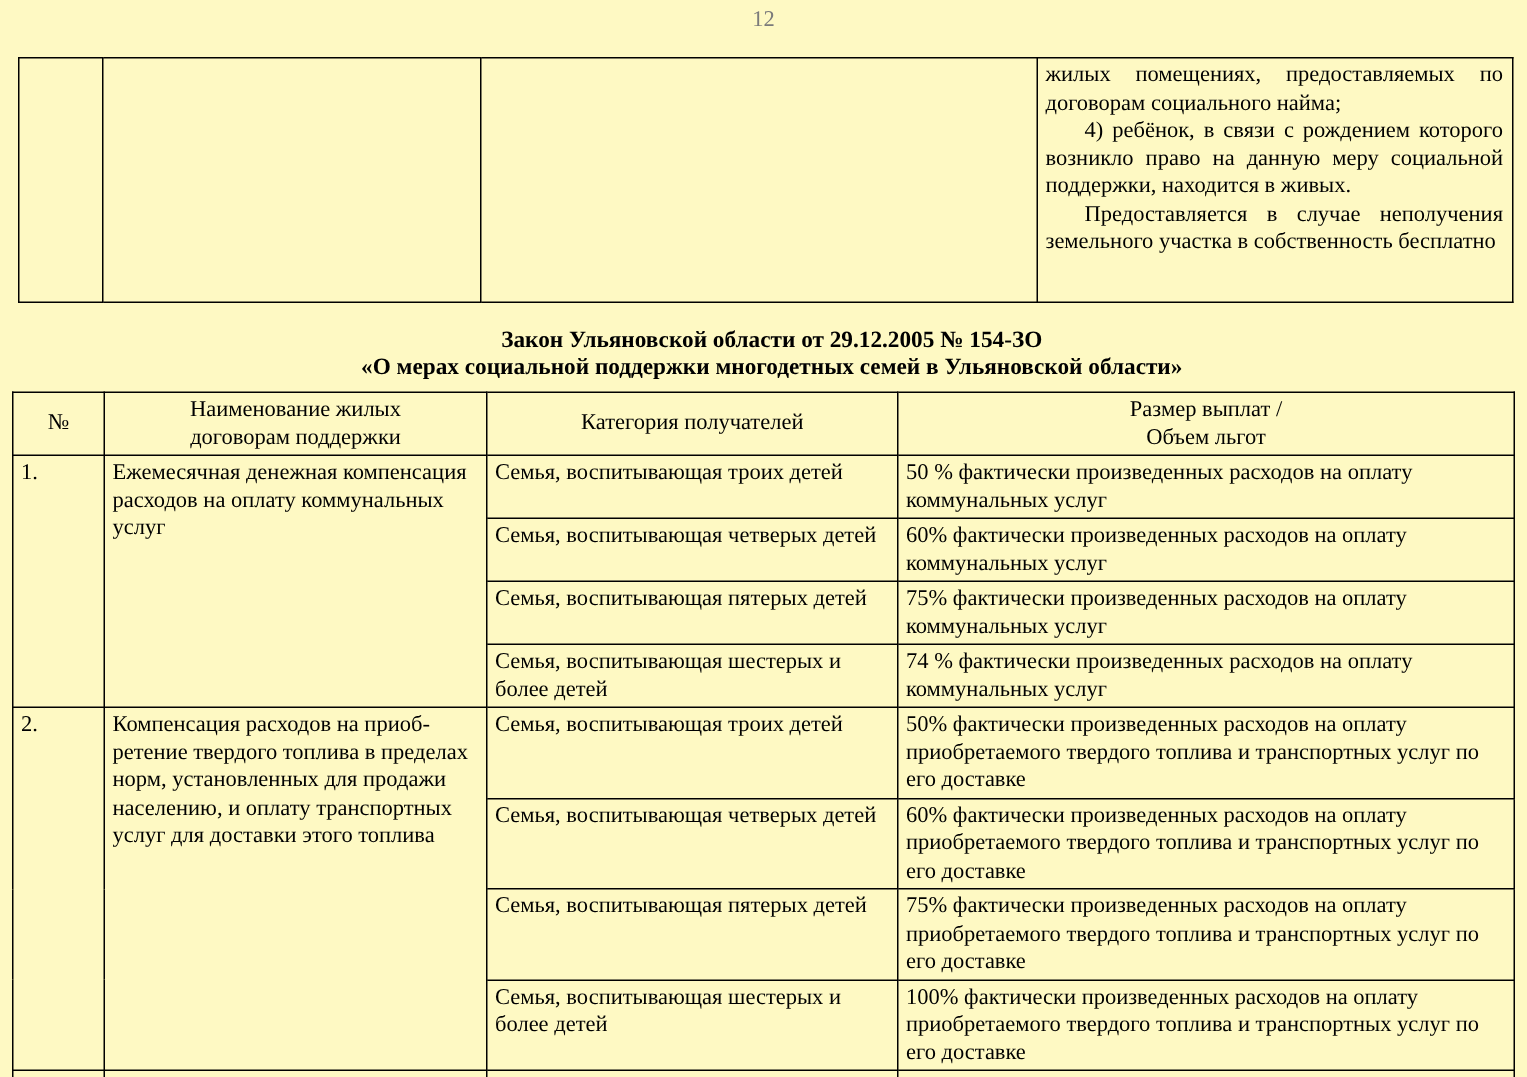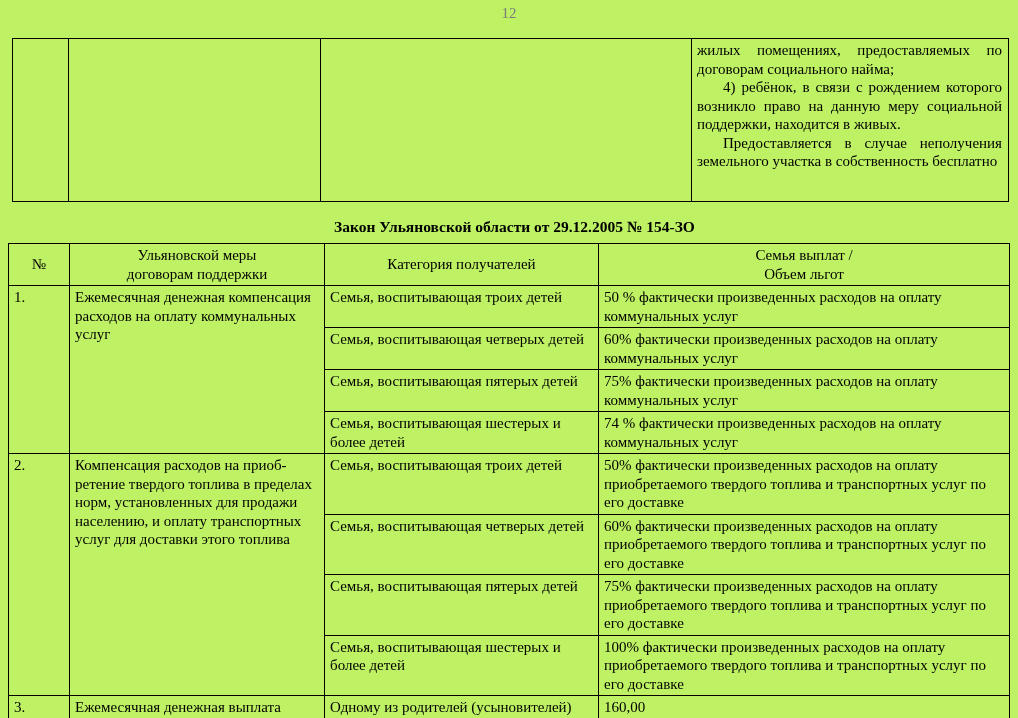"12" .page { background: #bef264 -> #fef9c3 }
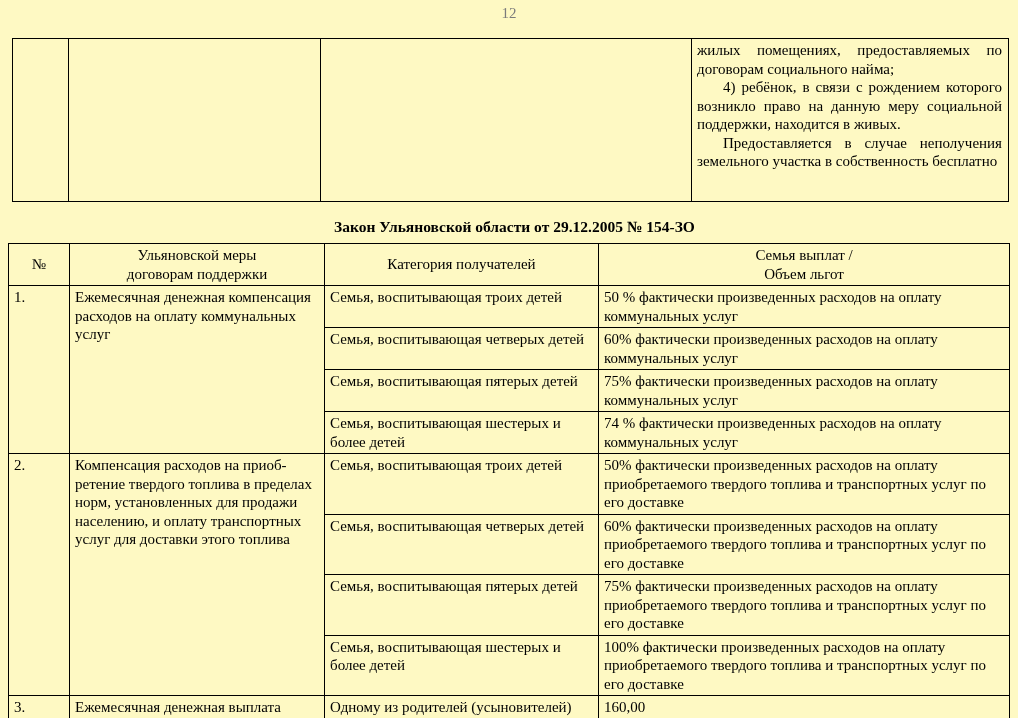"«О мерах социальной поддержки" div { html: none -> <div>«О мерах социальной поддержки многодетных семей в Ульяновской области»</div> }
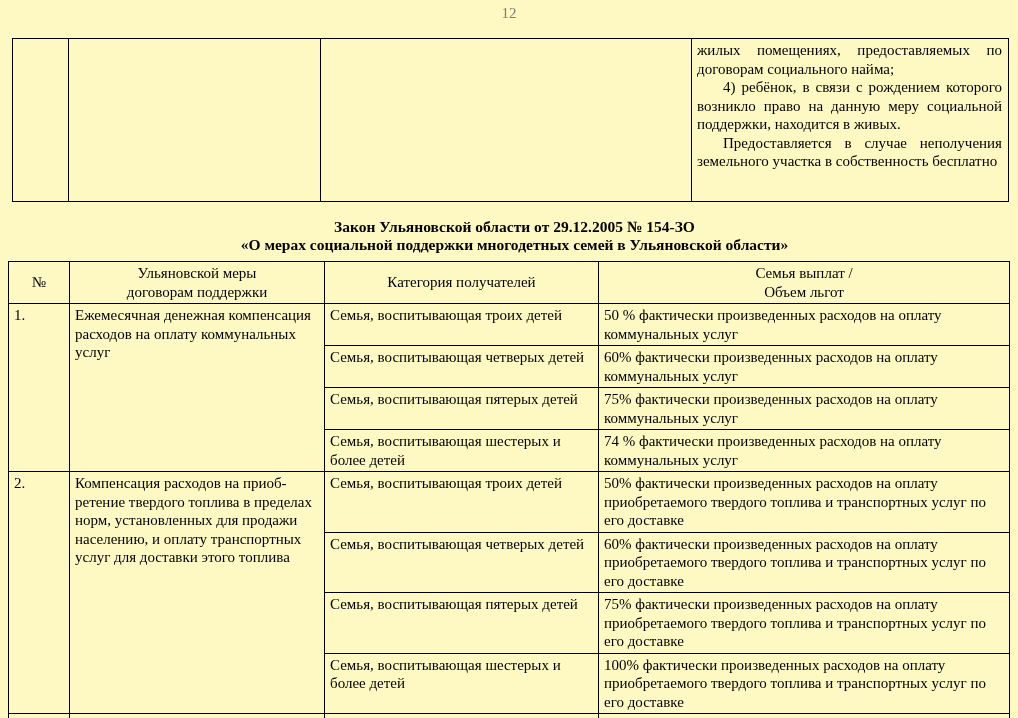"Ульяновской меры" span.ln { text: Ульяновской меры -> Наименование жилых }
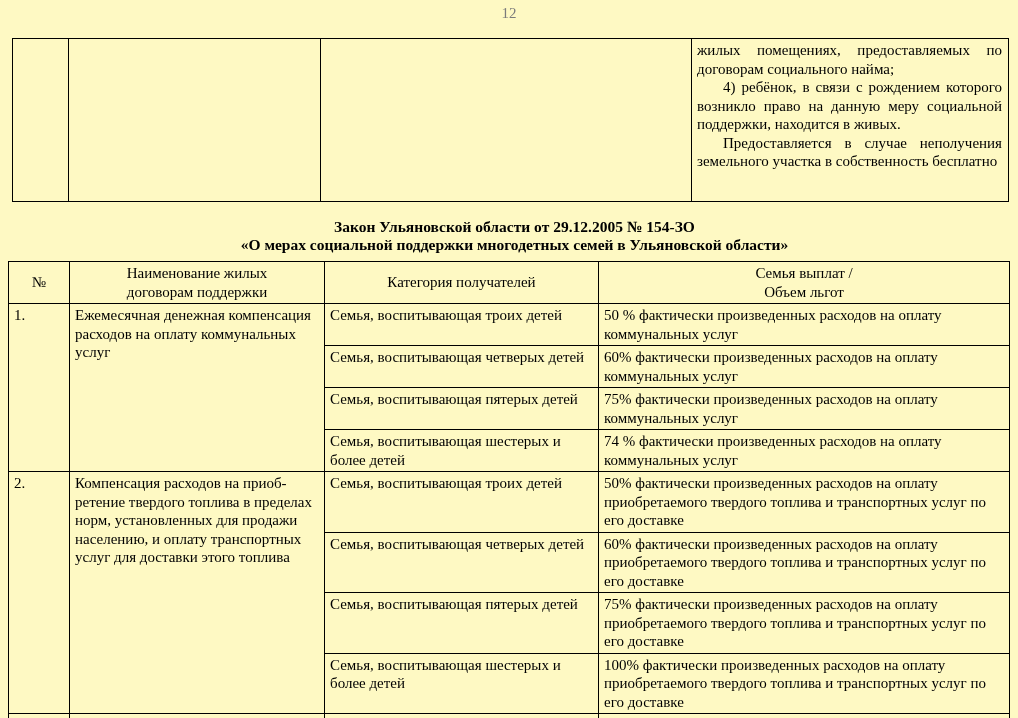"Семья выплат /" span.ln { text: Семья -> Размер }
